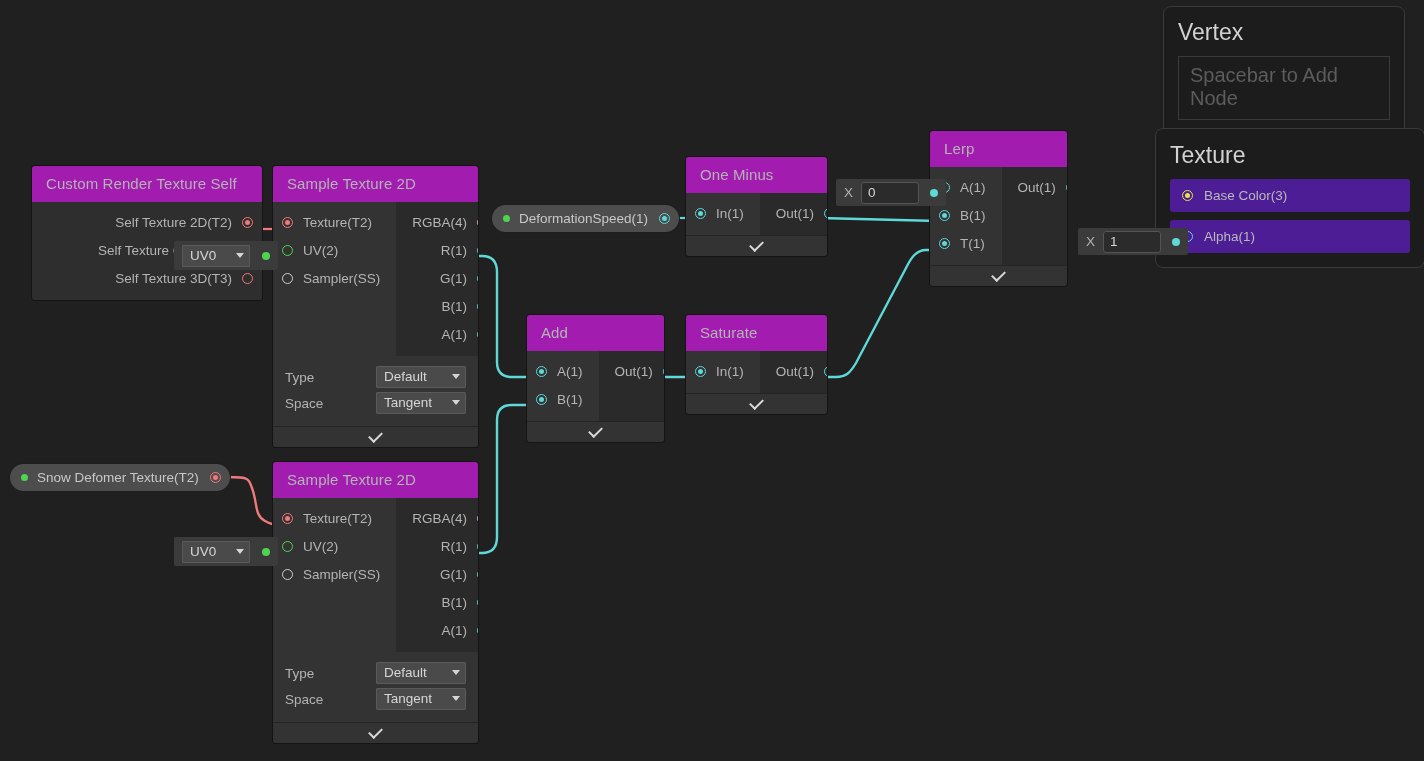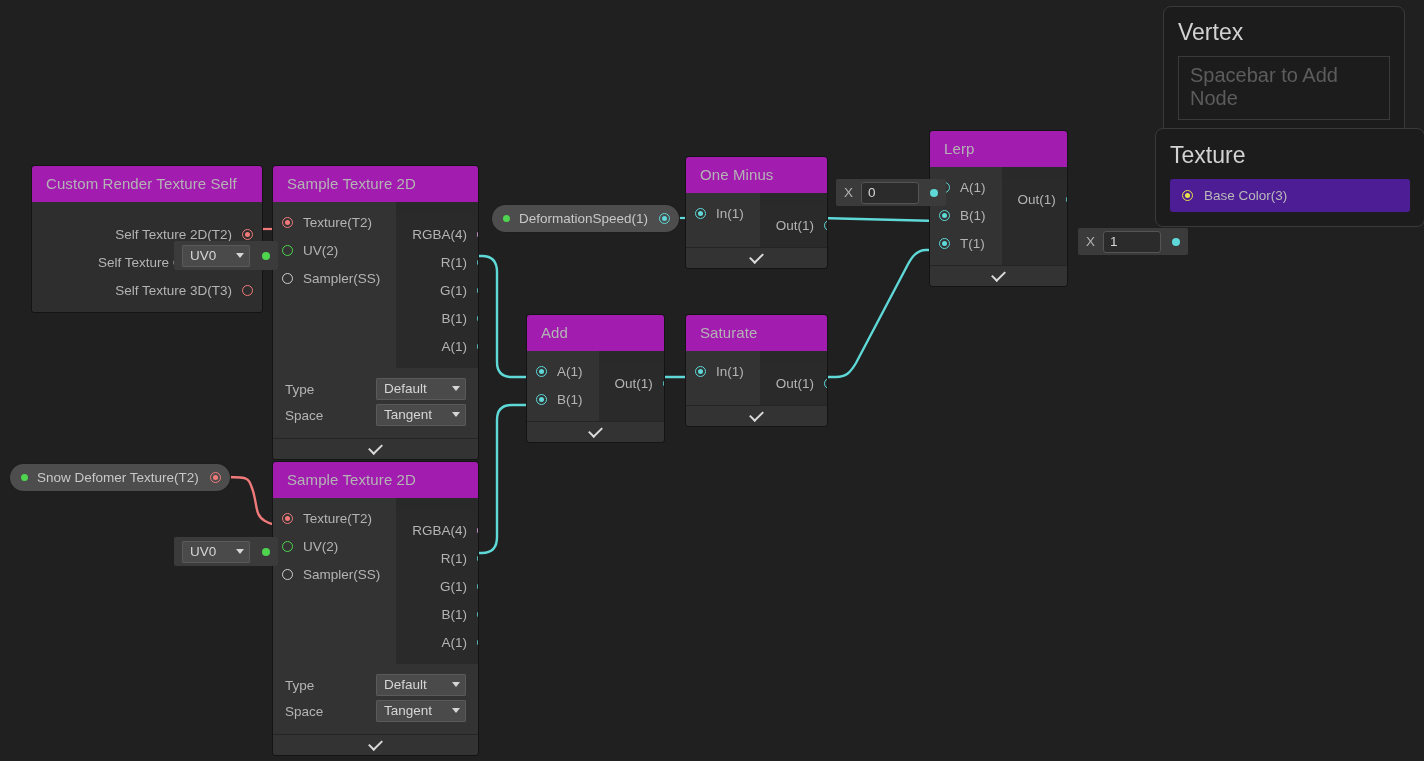"Out(1)" .port-col-out { margin-top: 12px -> none }
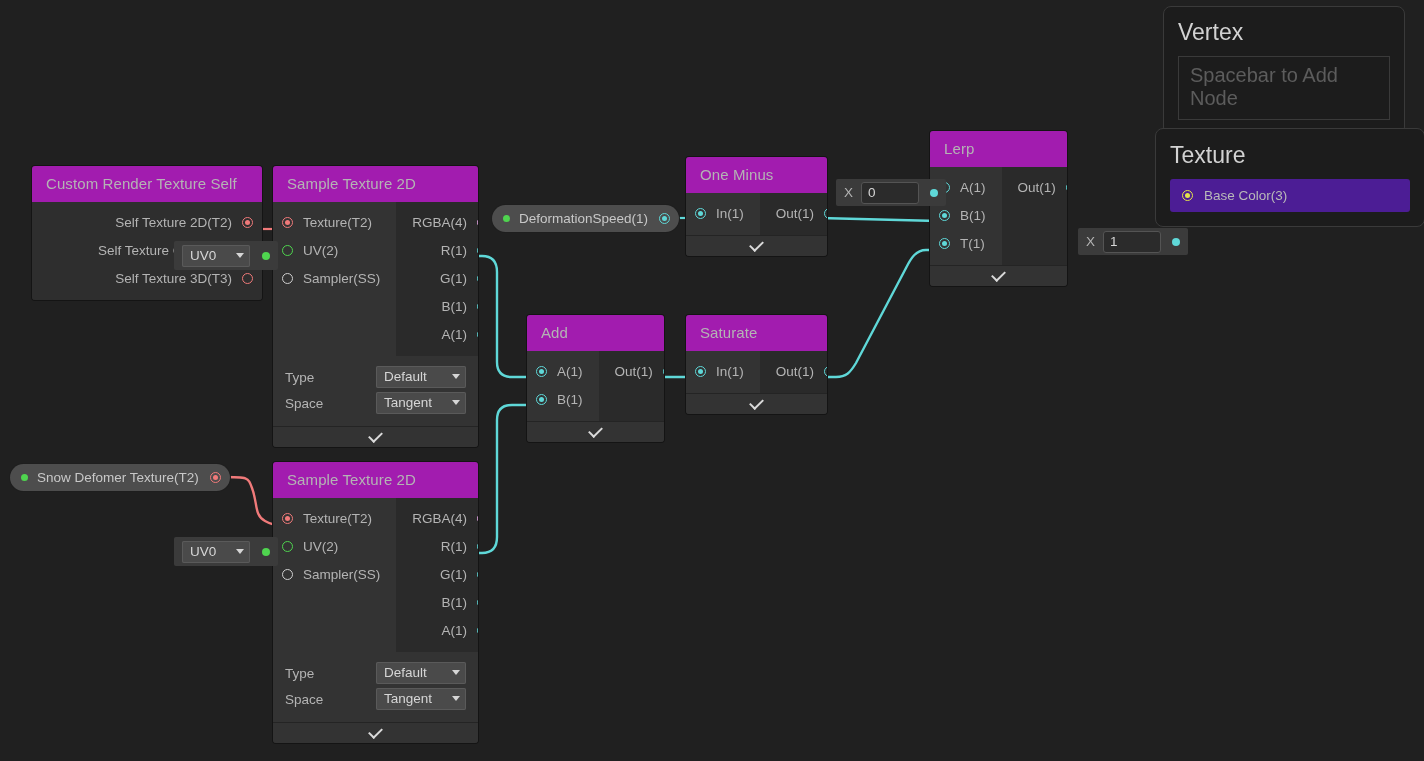"Alpha(1)" div.block-row { html: none -> <div> <span></span> <span>Alpha(1)</span> </div> }
